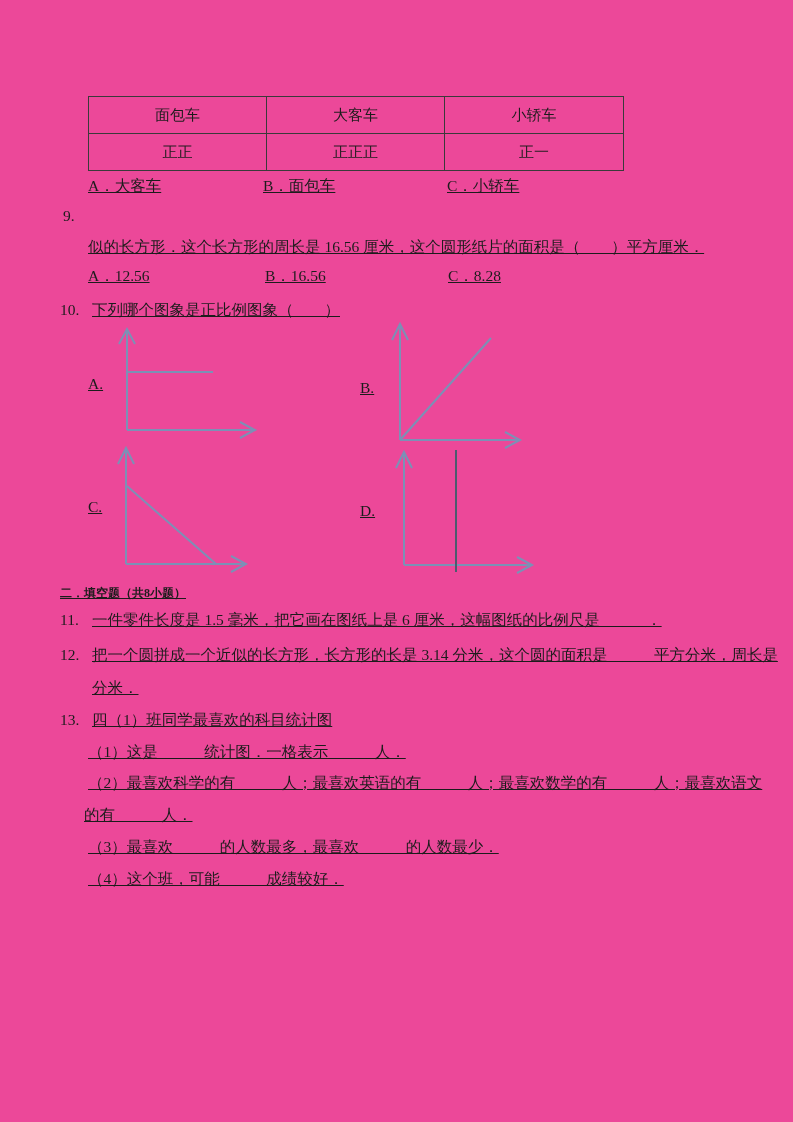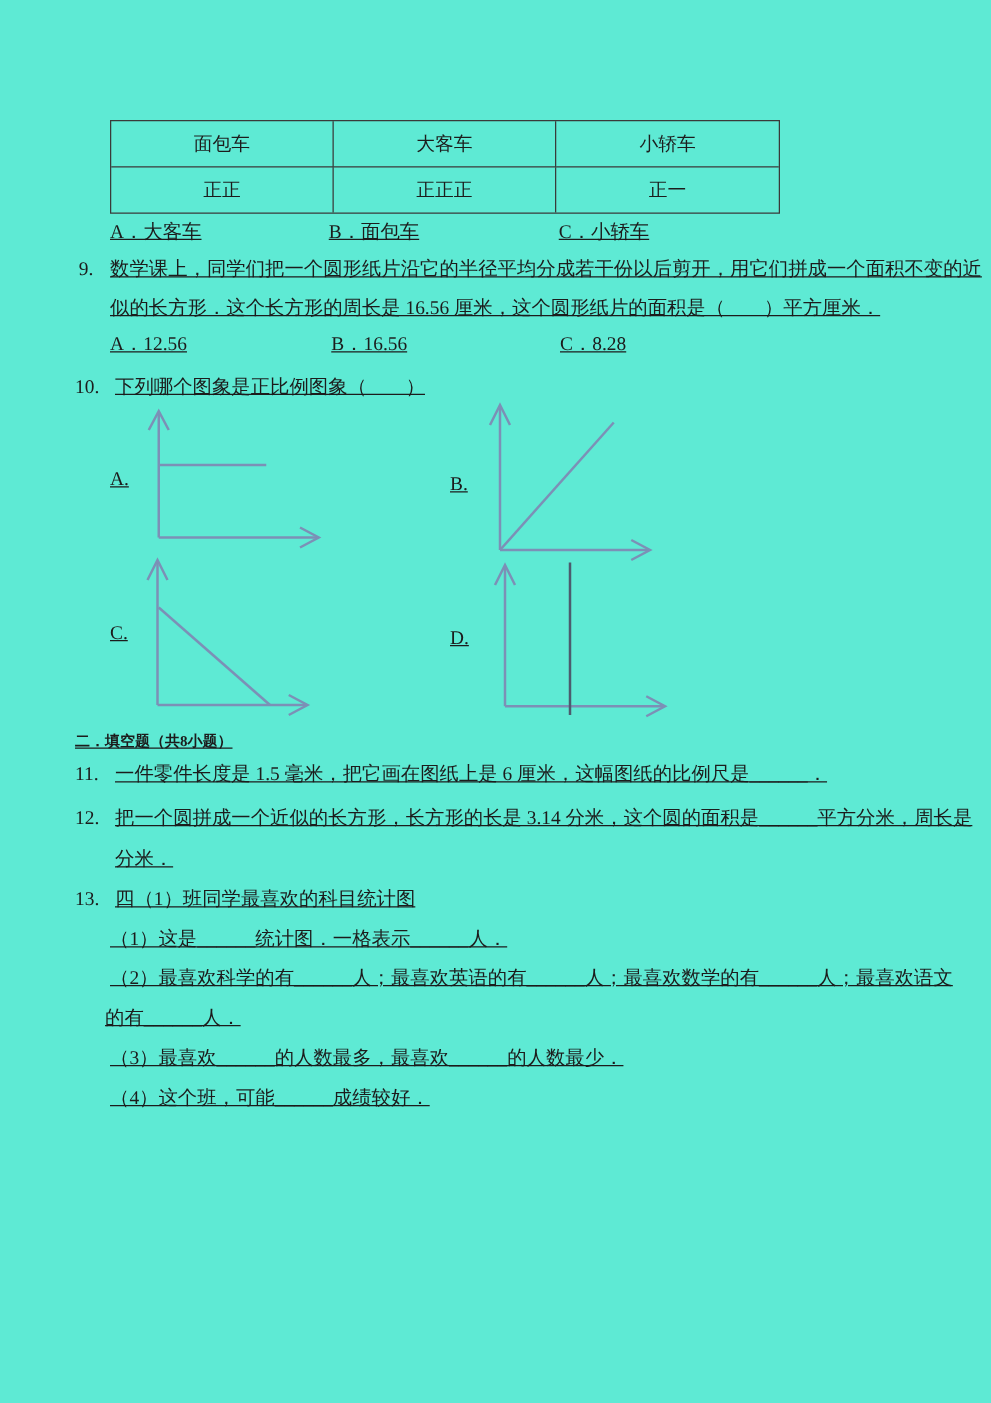"面包车" #page { background: #5eead4 -> #ec4899 }
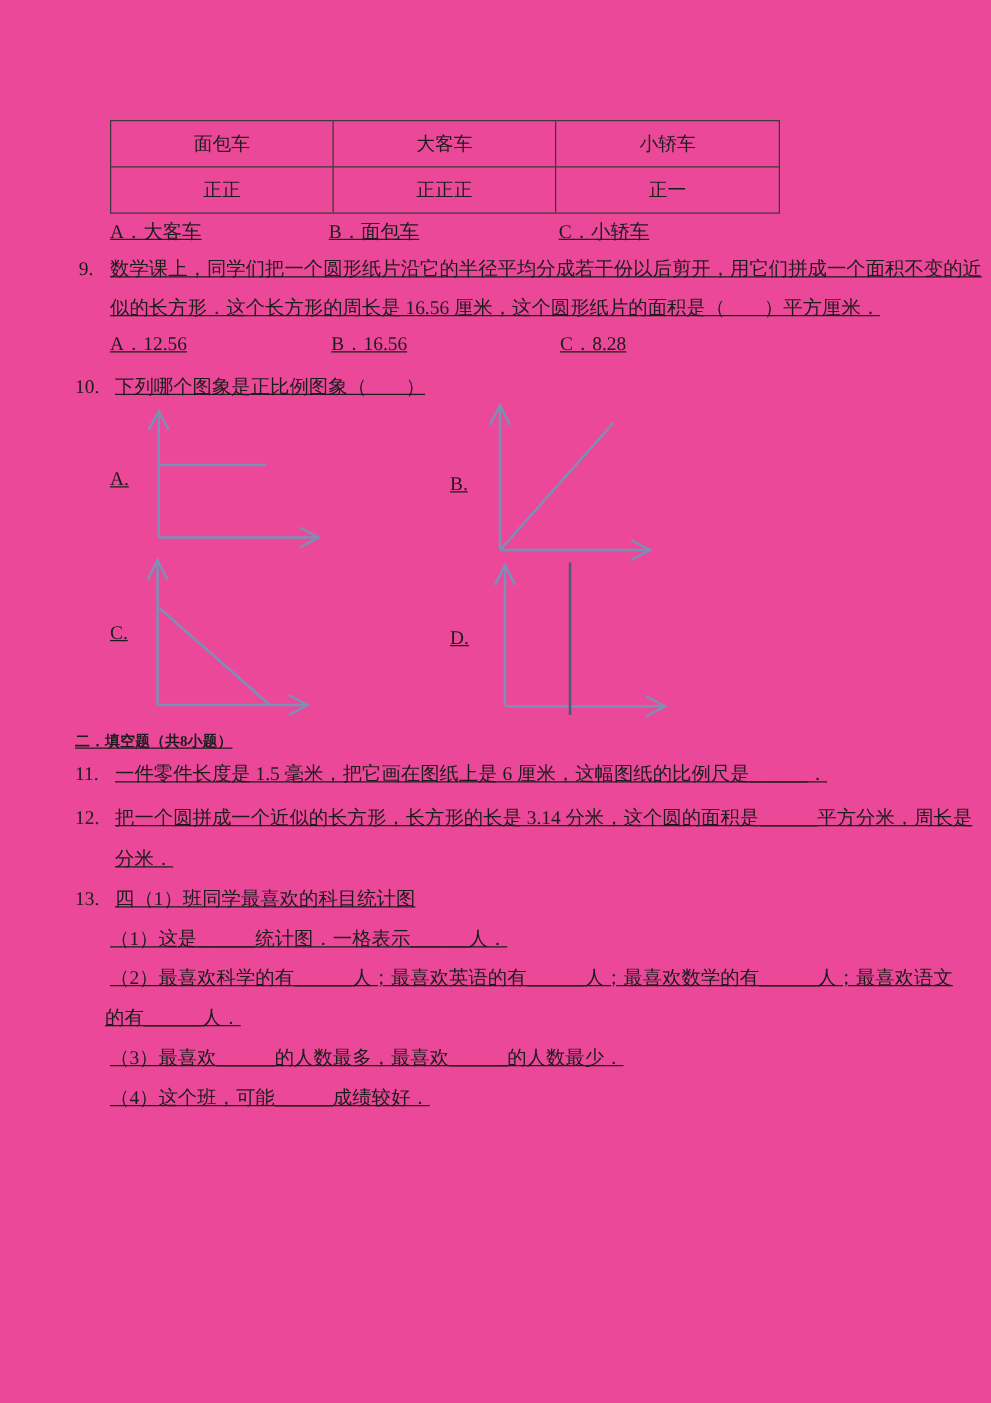"数学课上，同学们把一个圆形纸片沿它的半径平均分成若干份以后剪开，用它们拼成一个面" div.abs { html: <div>数学课上，同学们把一个圆形纸片沿它的半径平均分成若干份以后剪开，用它们拼成一个面积不变的近</div> -> none }
